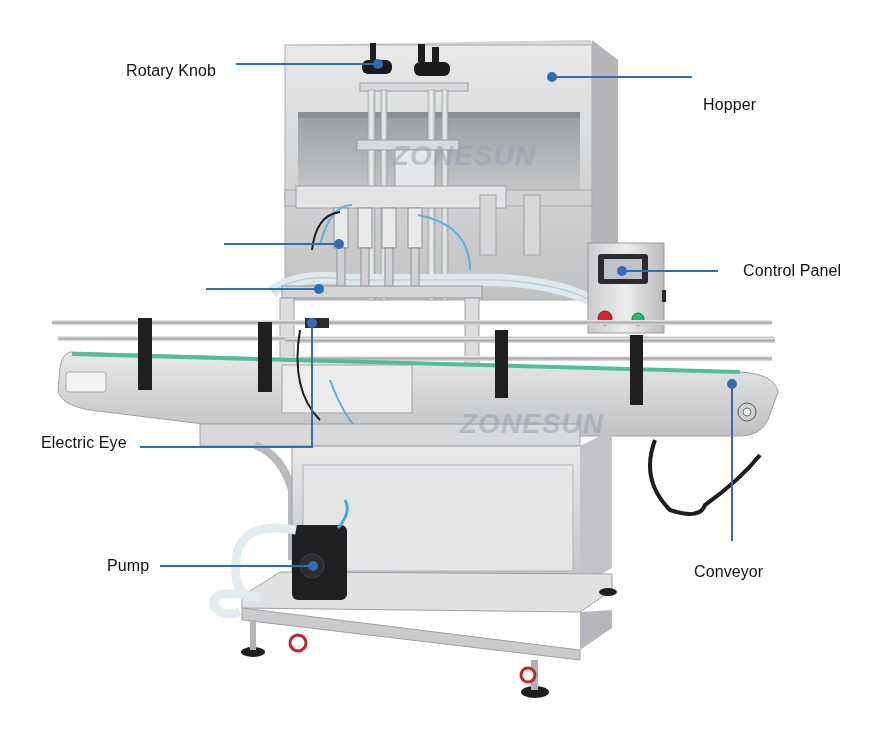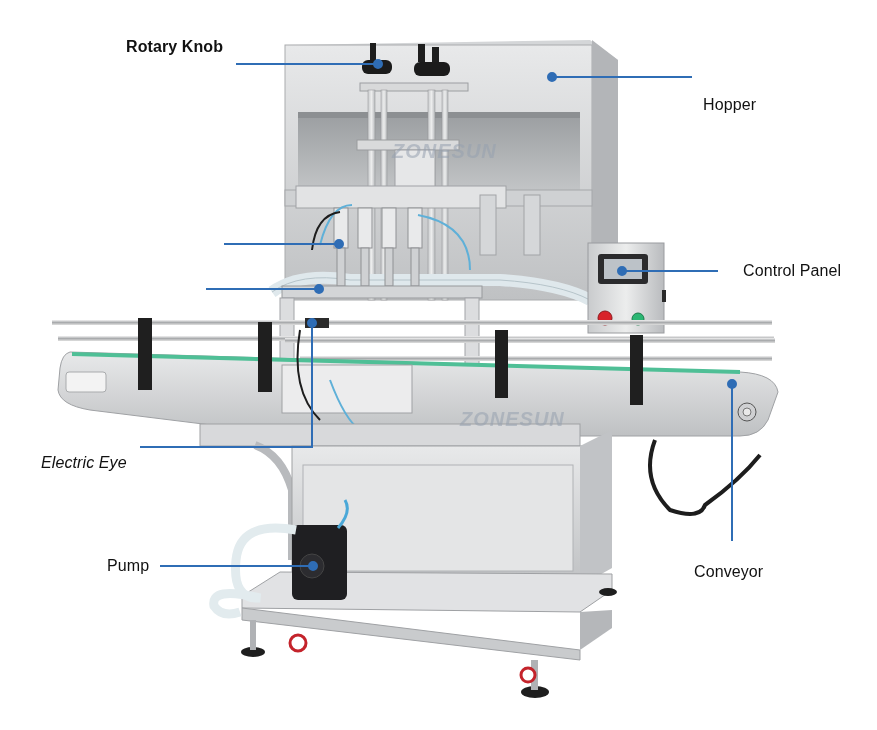"Rotary Knob" div.label { font-weight: bold -> none; top: 38px -> 62px }
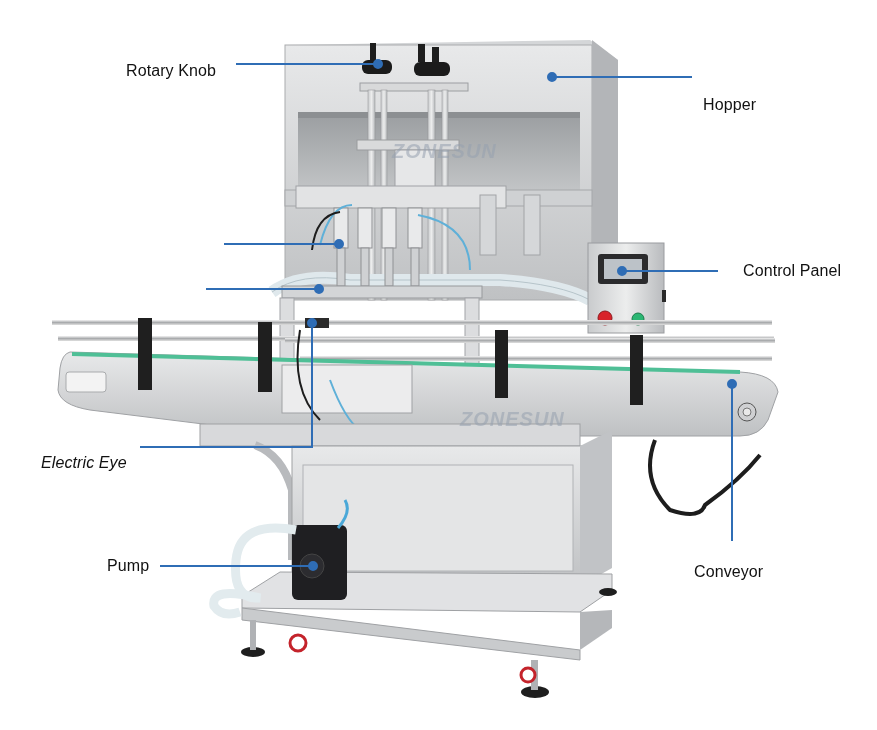"ZONESUN" .watermark { font-size: 20px -> 28px }
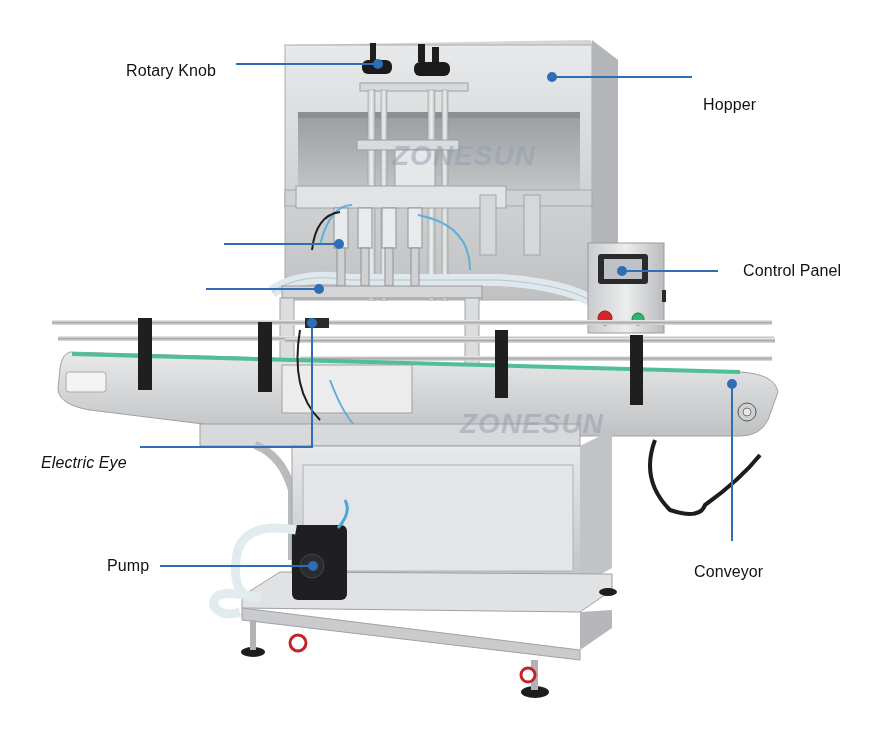"Electric Eye" div.label { font-style: italic -> none; top: 454px -> 434px }
